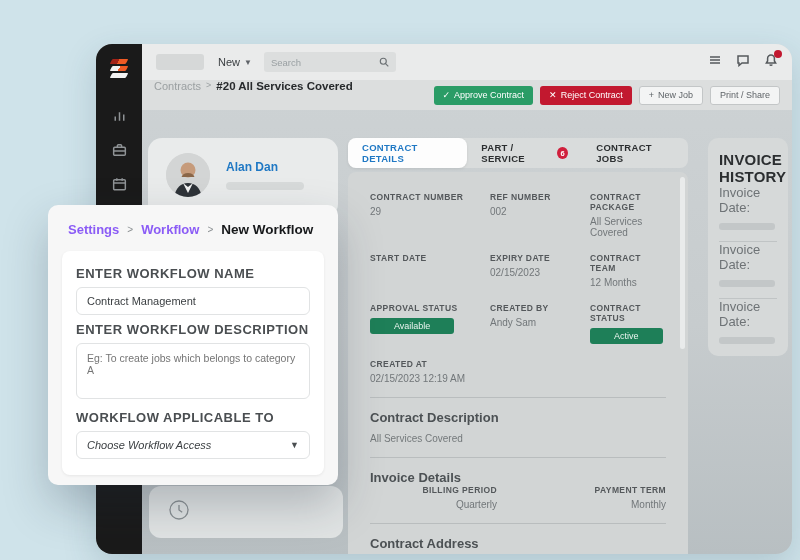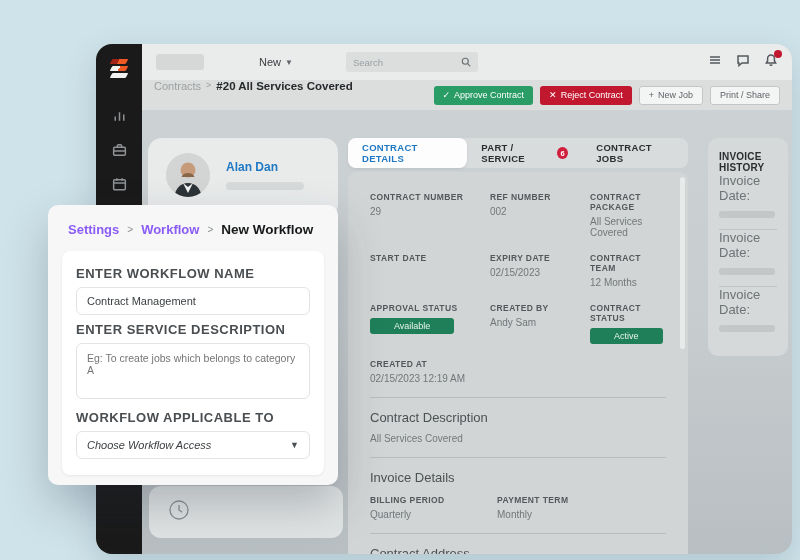"New" .topbar { gap: 41px -> none }
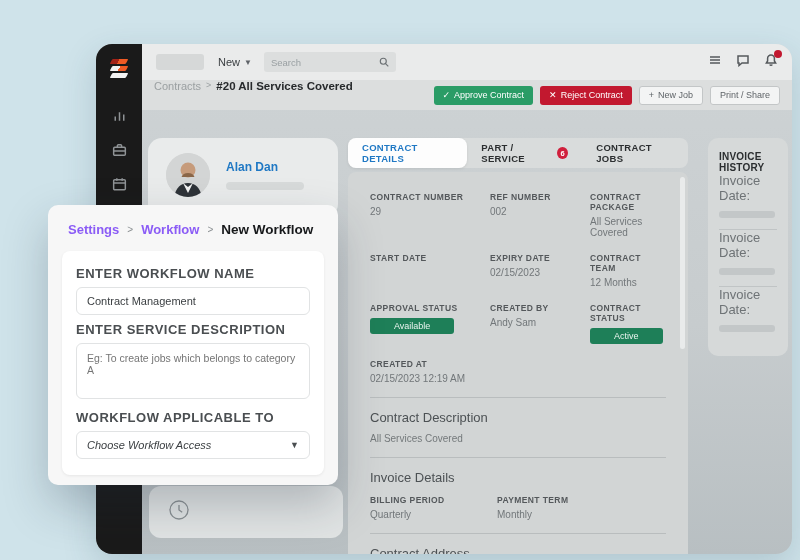"INVOICE HISTORY" .inv-title { font-size: 10px -> 15px }
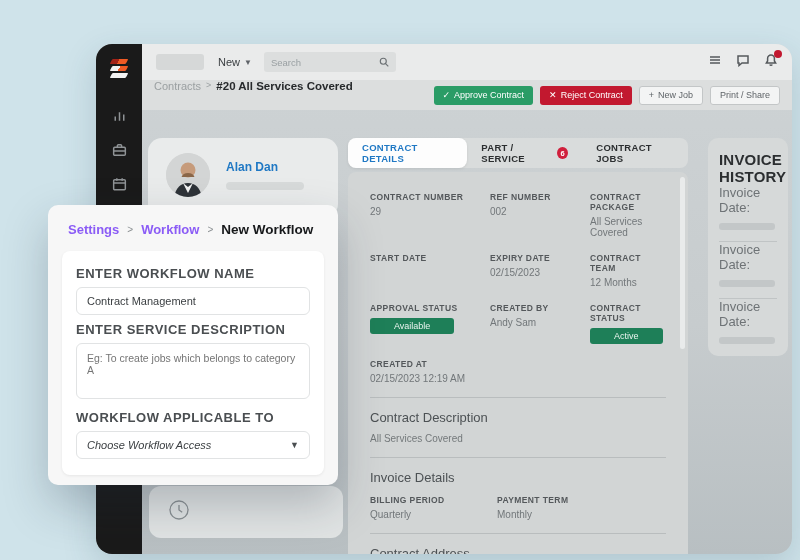"ENTER SERVICE DESCRIPTION" div.mlabel { text: SERVICE -> WORKFLOW }
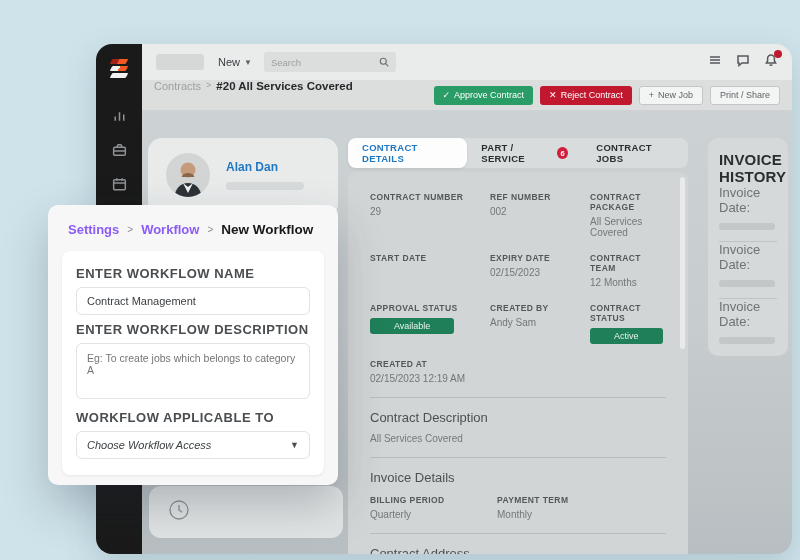"Contract Description" .sec-title { font-weight: normal -> bold }
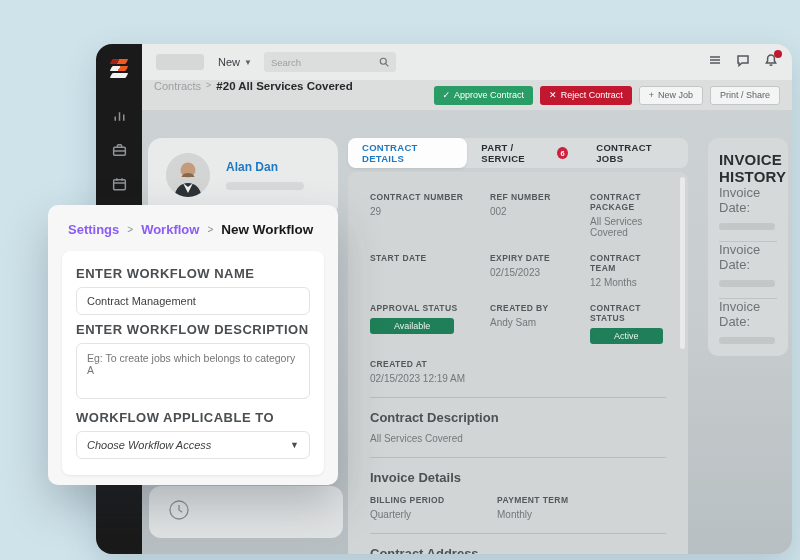"BILLING PERIOD" .two-col { margin-top: 10px -> 0; text-align: none -> right }
